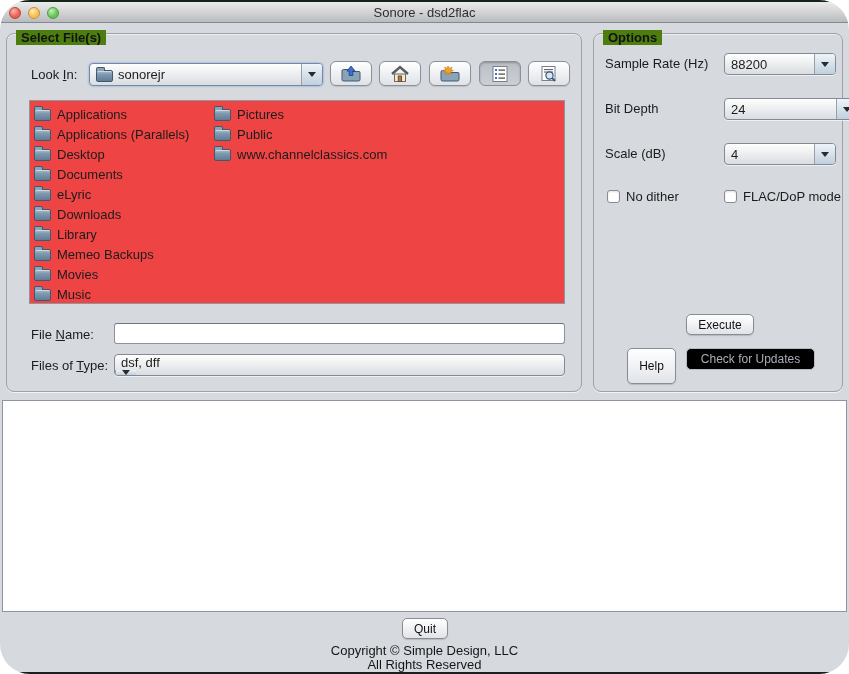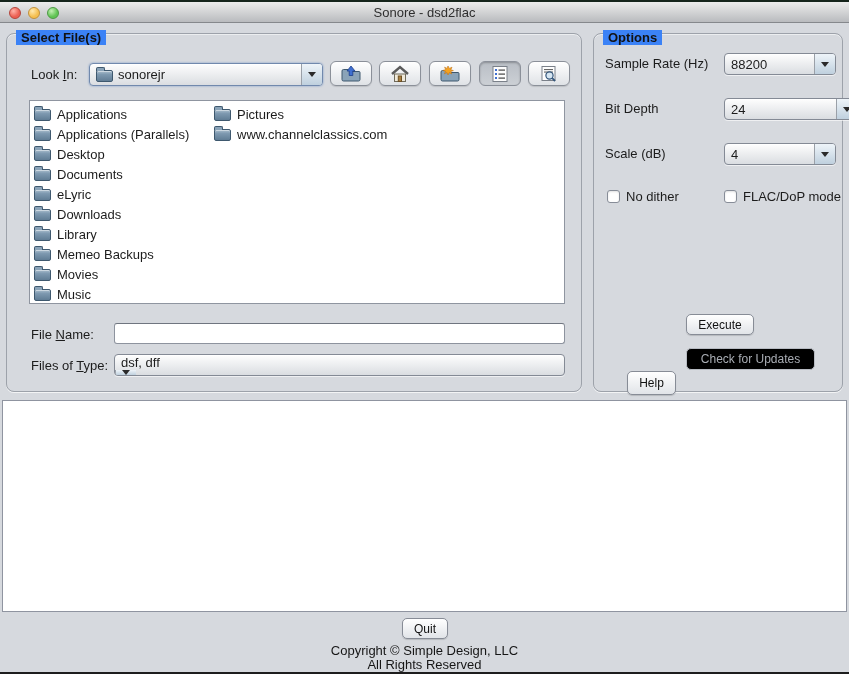"Sonore - dsd2flac" .window { border-radius: none -> 30px }
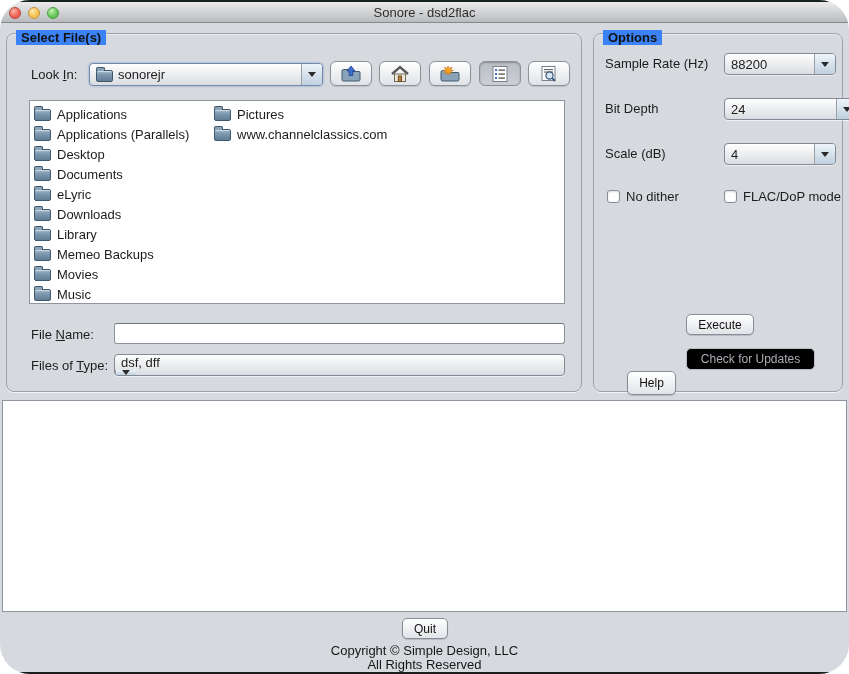"Select File(s)" .group-title { background: #3b82f6 -> #4d7c0f }
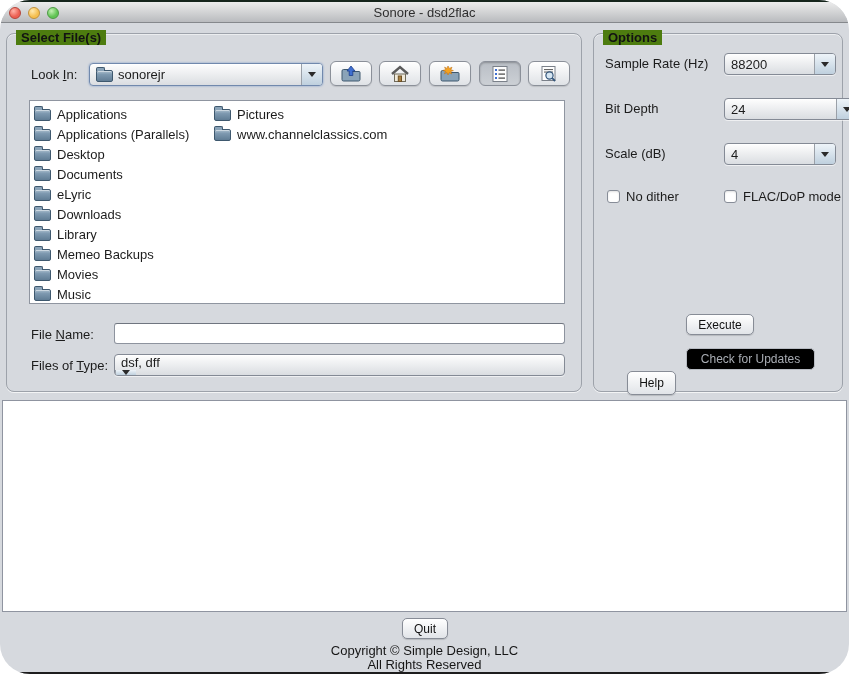"Applications" .listbox { background: #ffffff -> #ef4444 }
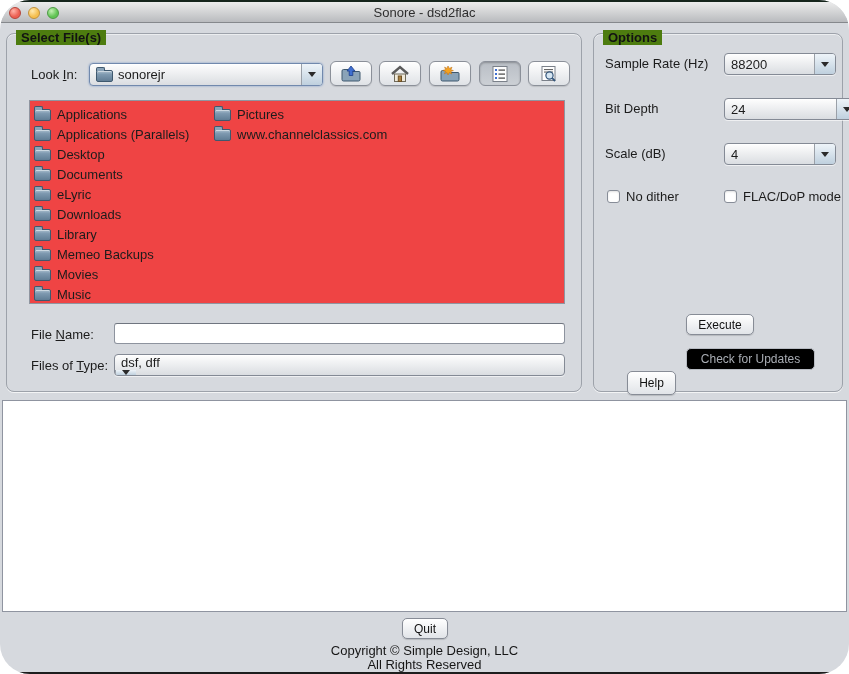"Public" div.file-item { html: none -> <div> <span></span> <span>Public</span> </div> }
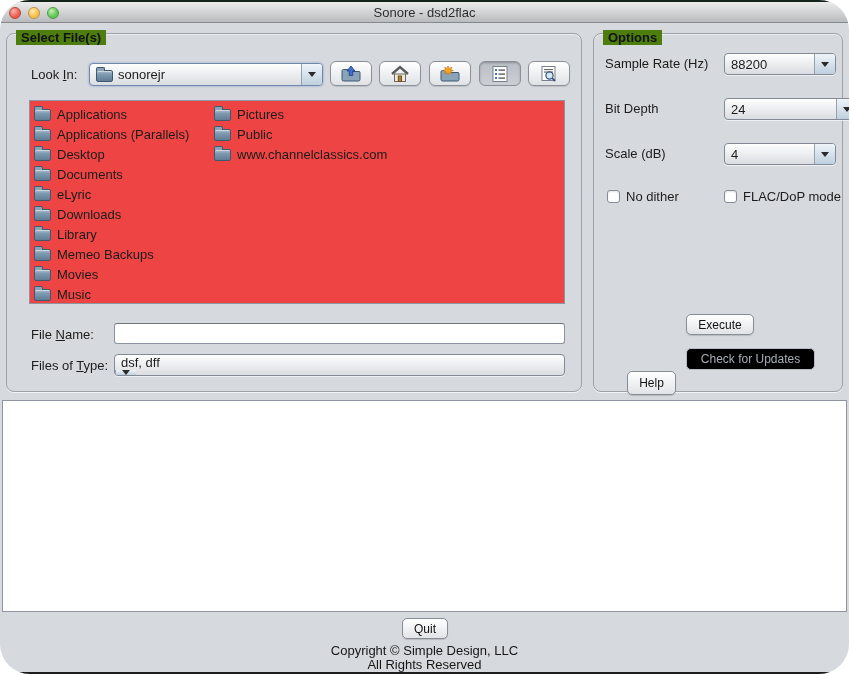"Help" div.aqua-btn { height: 24px -> 36px; margin-top: 23px -> none }
